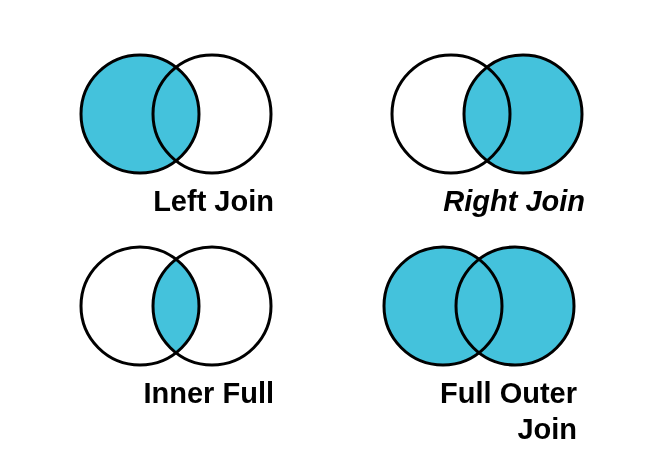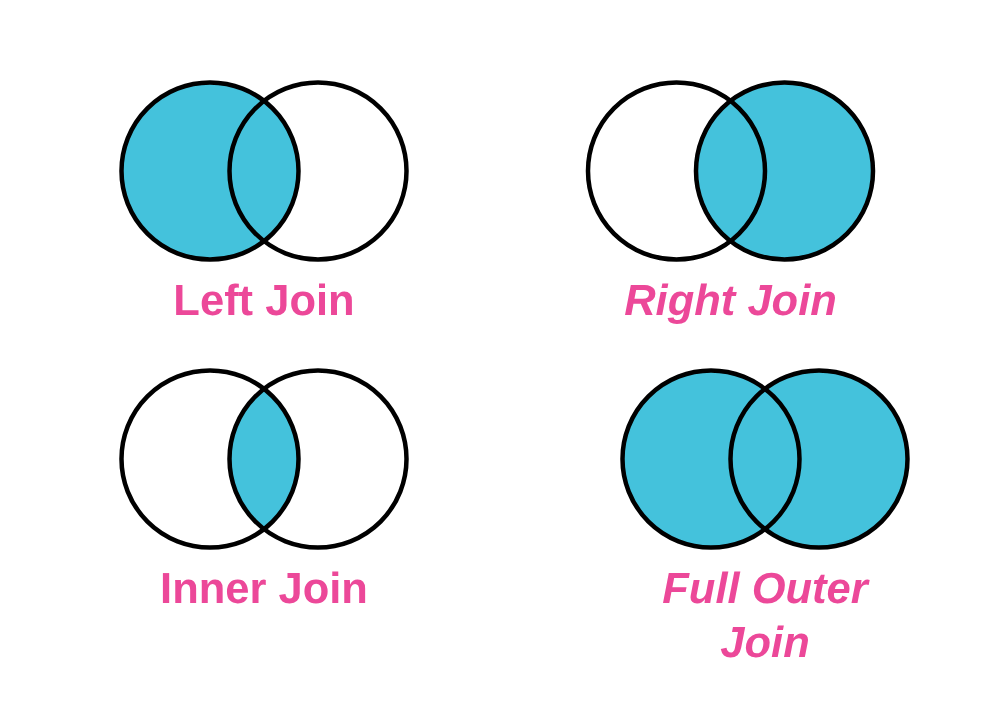"Left Join" .venn-caption { color: #ec4899 -> #000000; text-align: none -> right }
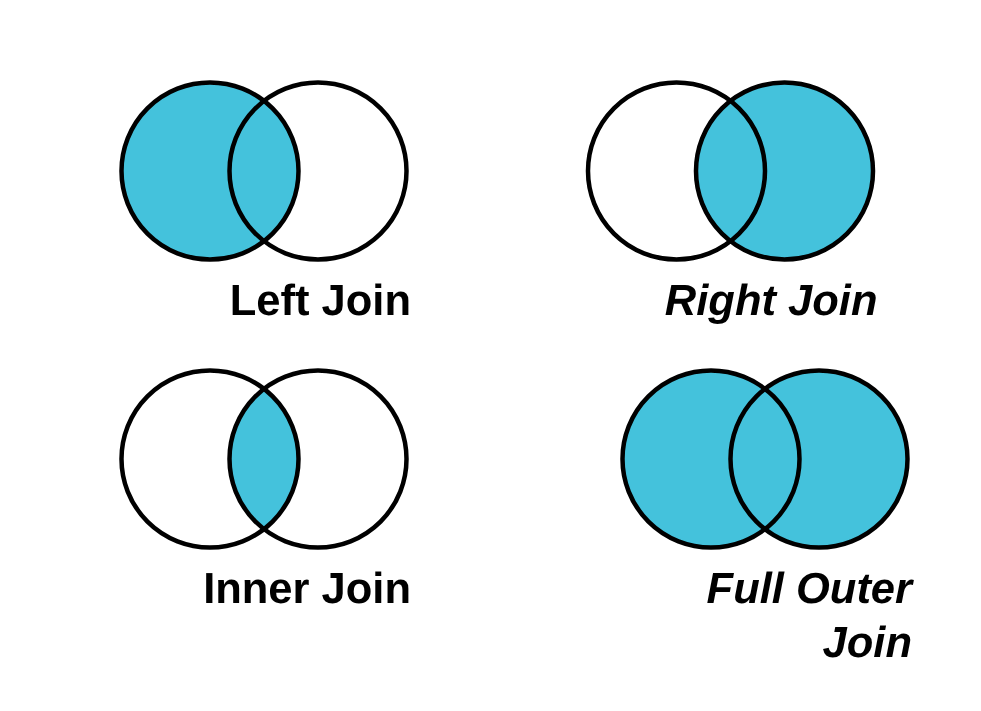"Inner Join" figcaption.venn-caption { text: Join -> Full }
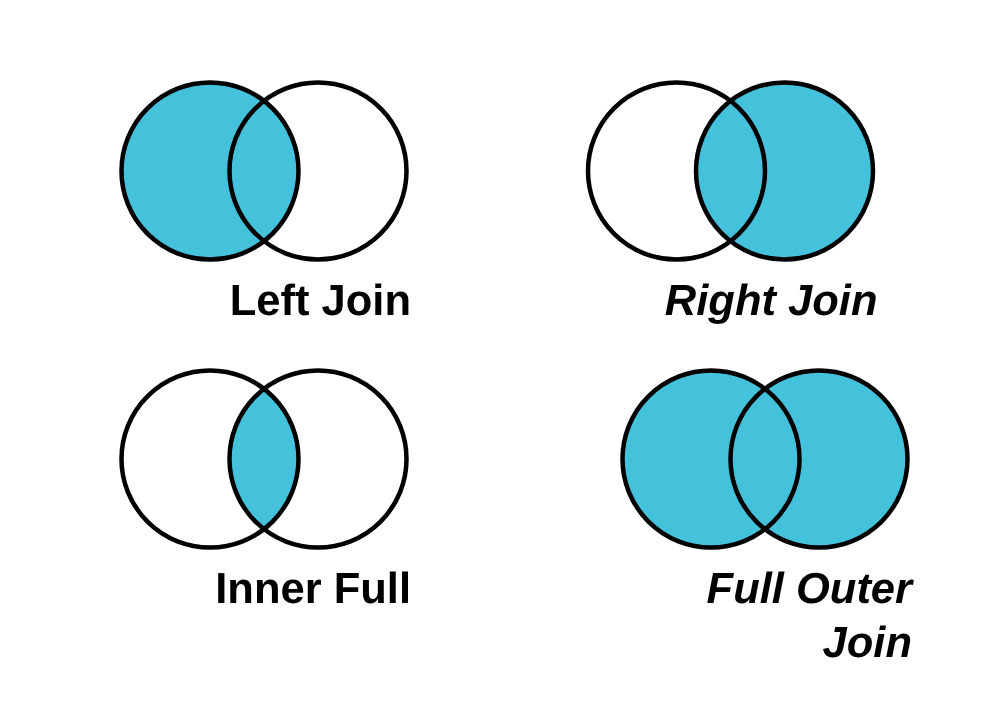"Full Outer Join" #cell-3 { font-style: italic -> none; left: 412px -> 381px }
